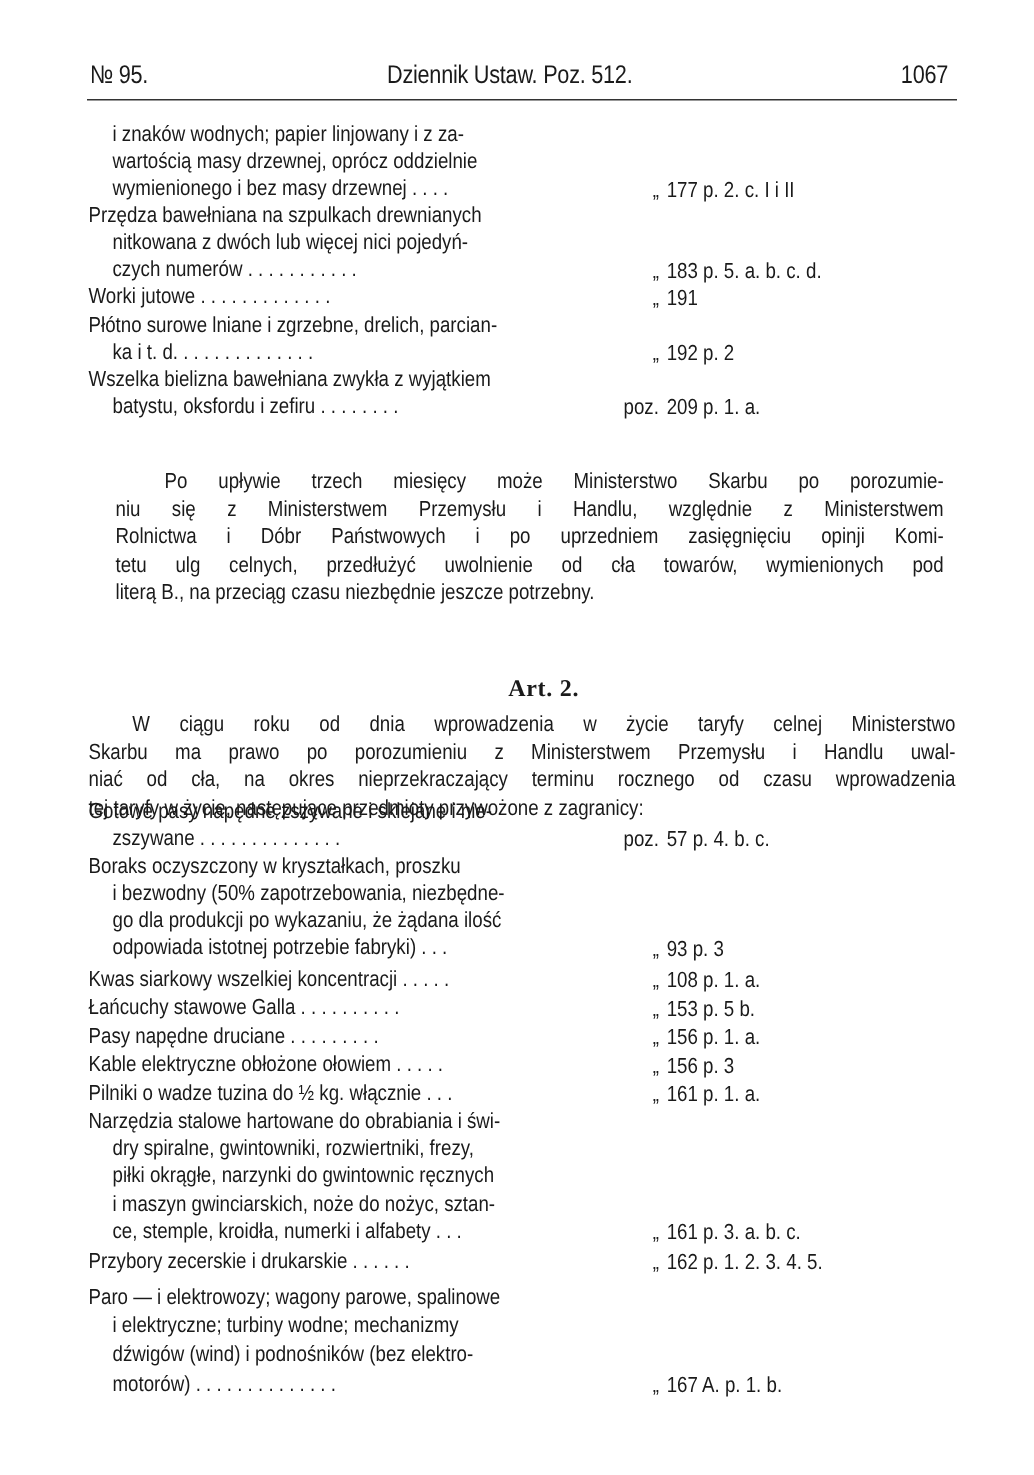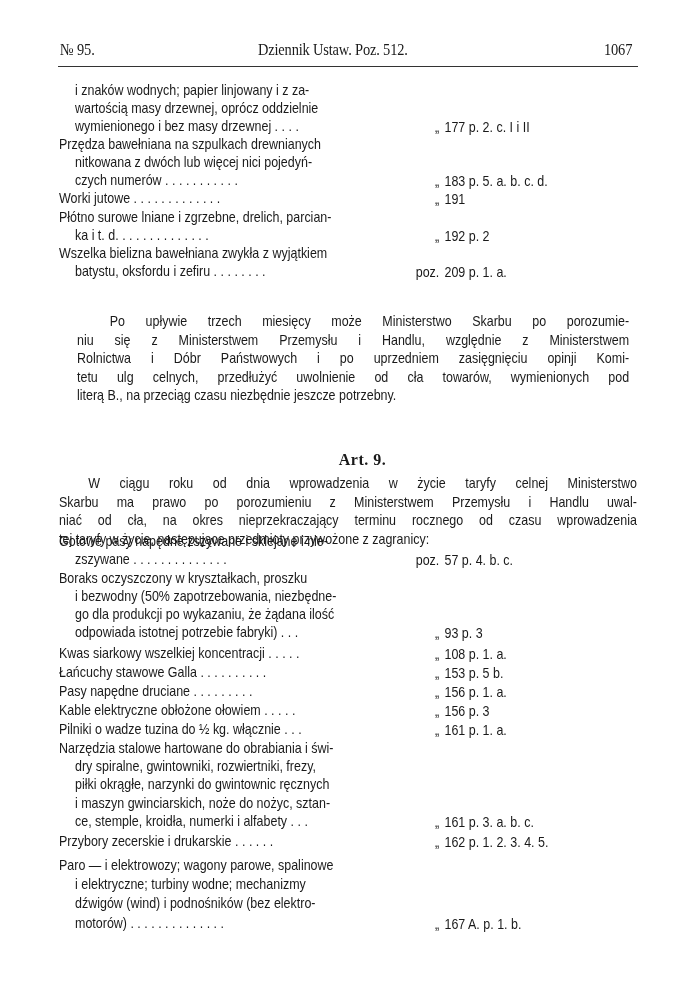"№ 95." .header { font-family: Liberation Serif, serif -> Liberation Sans, sans-serif }
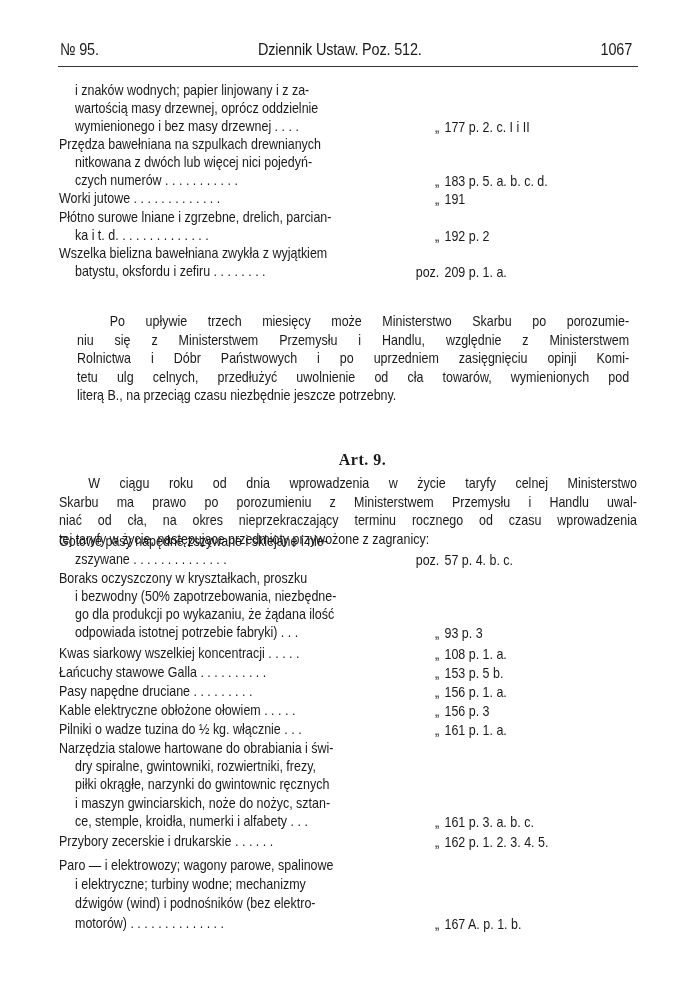"Art. 9." div.art-title { text: 9 -> 2 }
